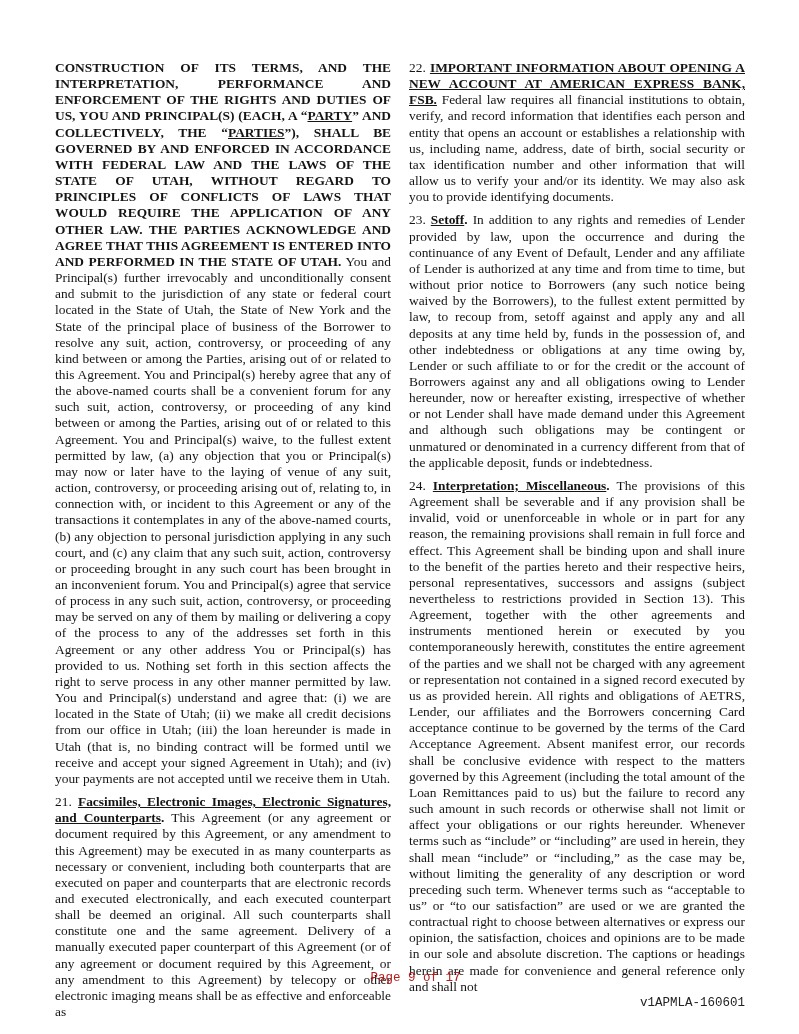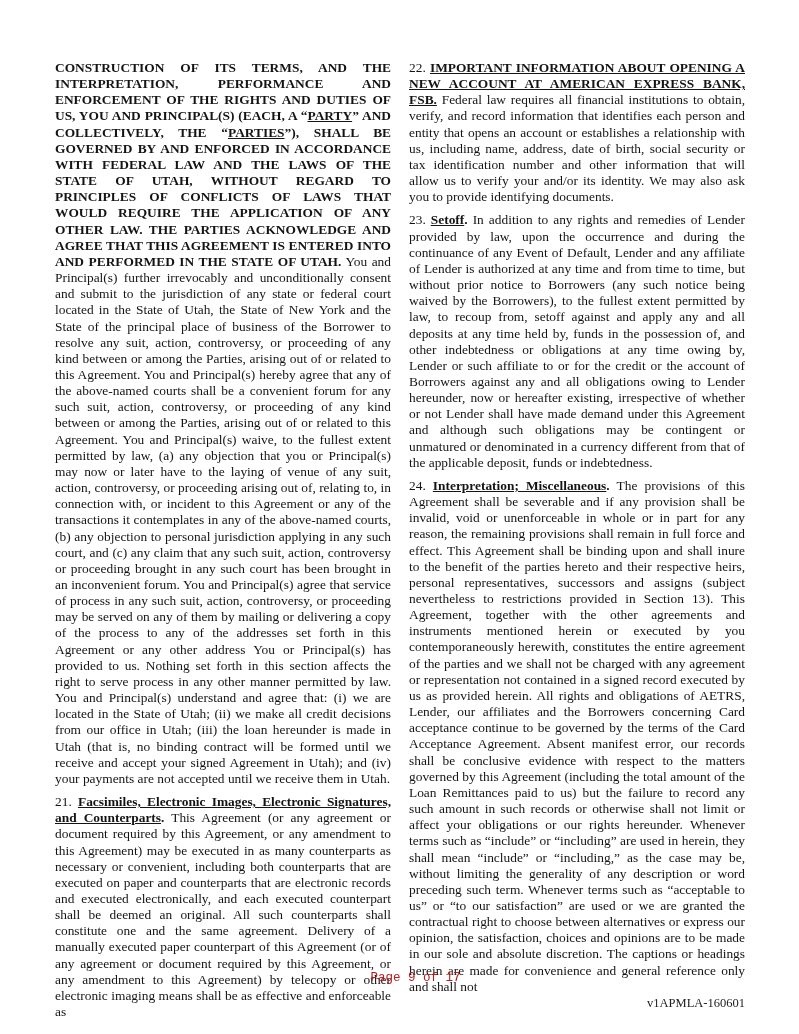"v1APMLA-160601" .footer-version { font-family: Liberation Serif, serif -> Liberation Mono, monospace }
